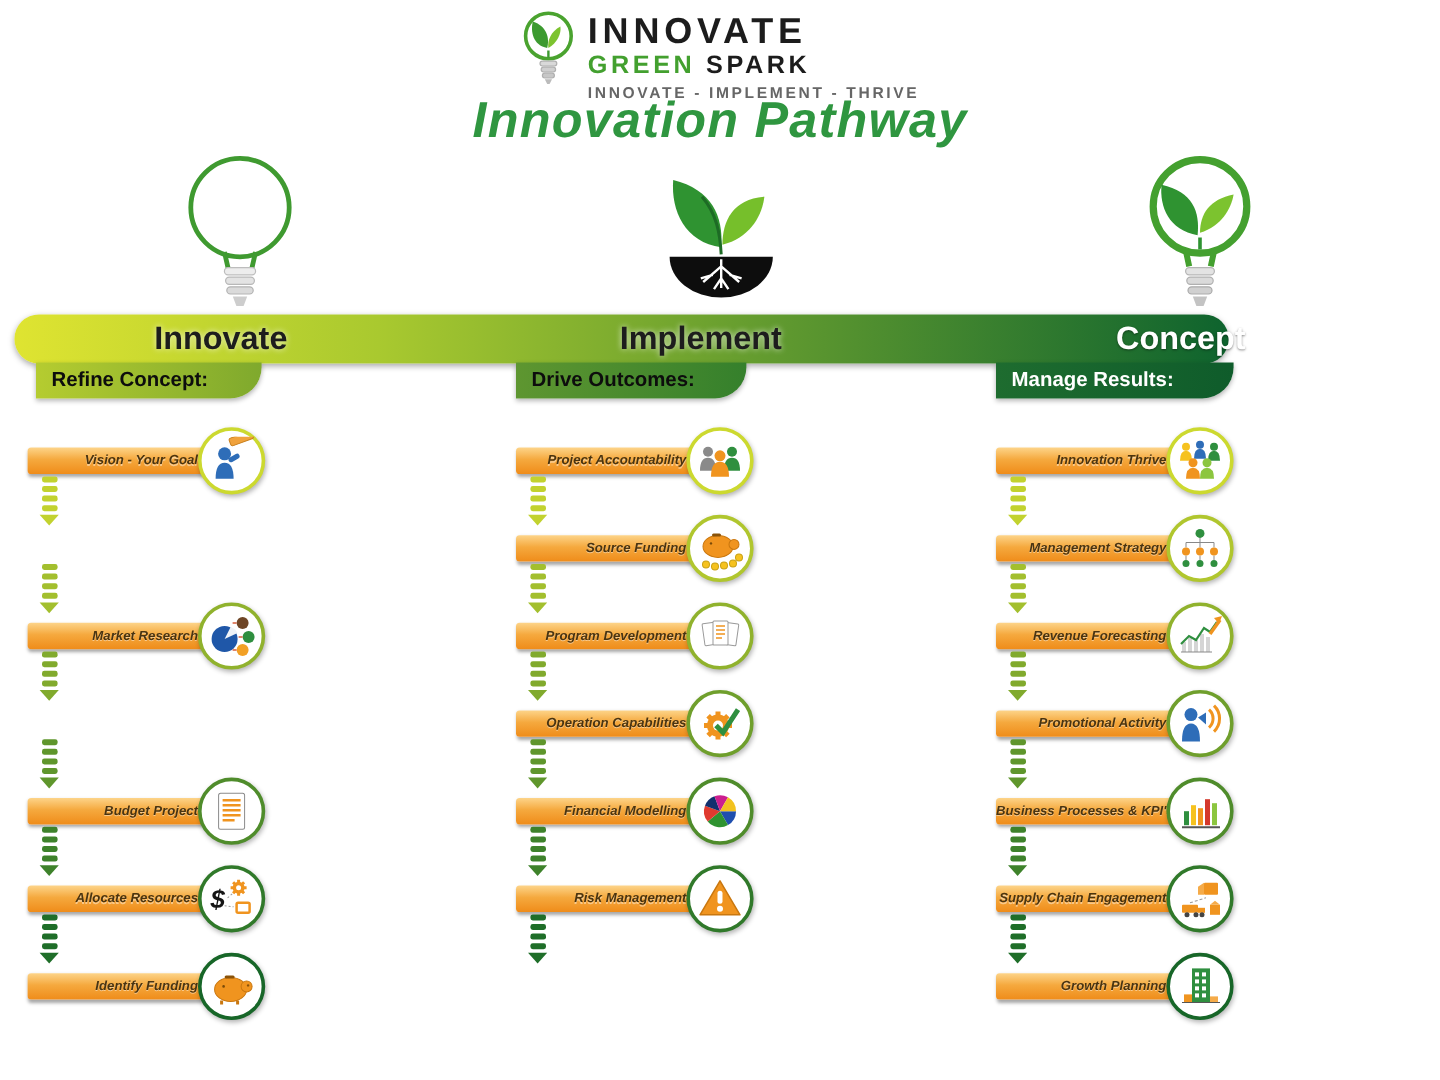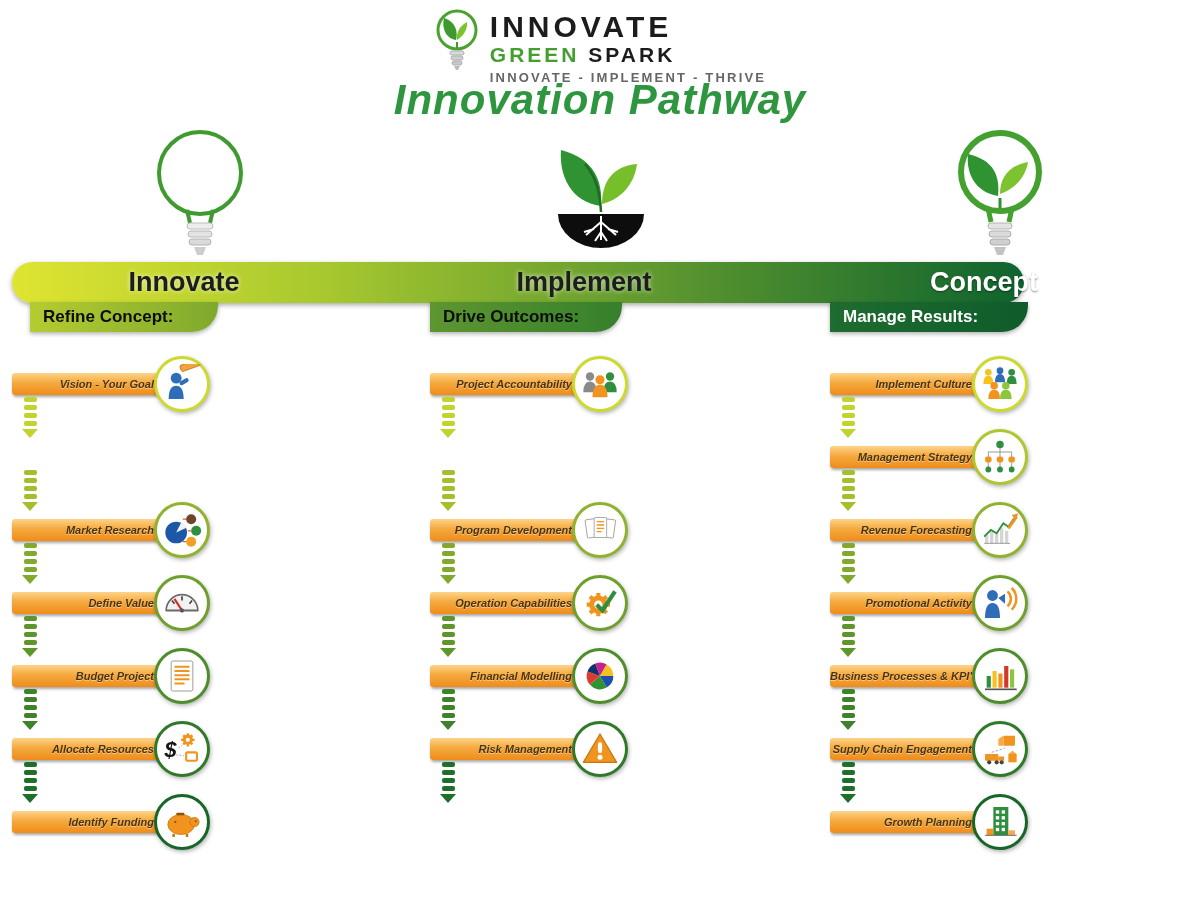"Vision - Your Goal" .col.c1 { left: 12px -> 23px }
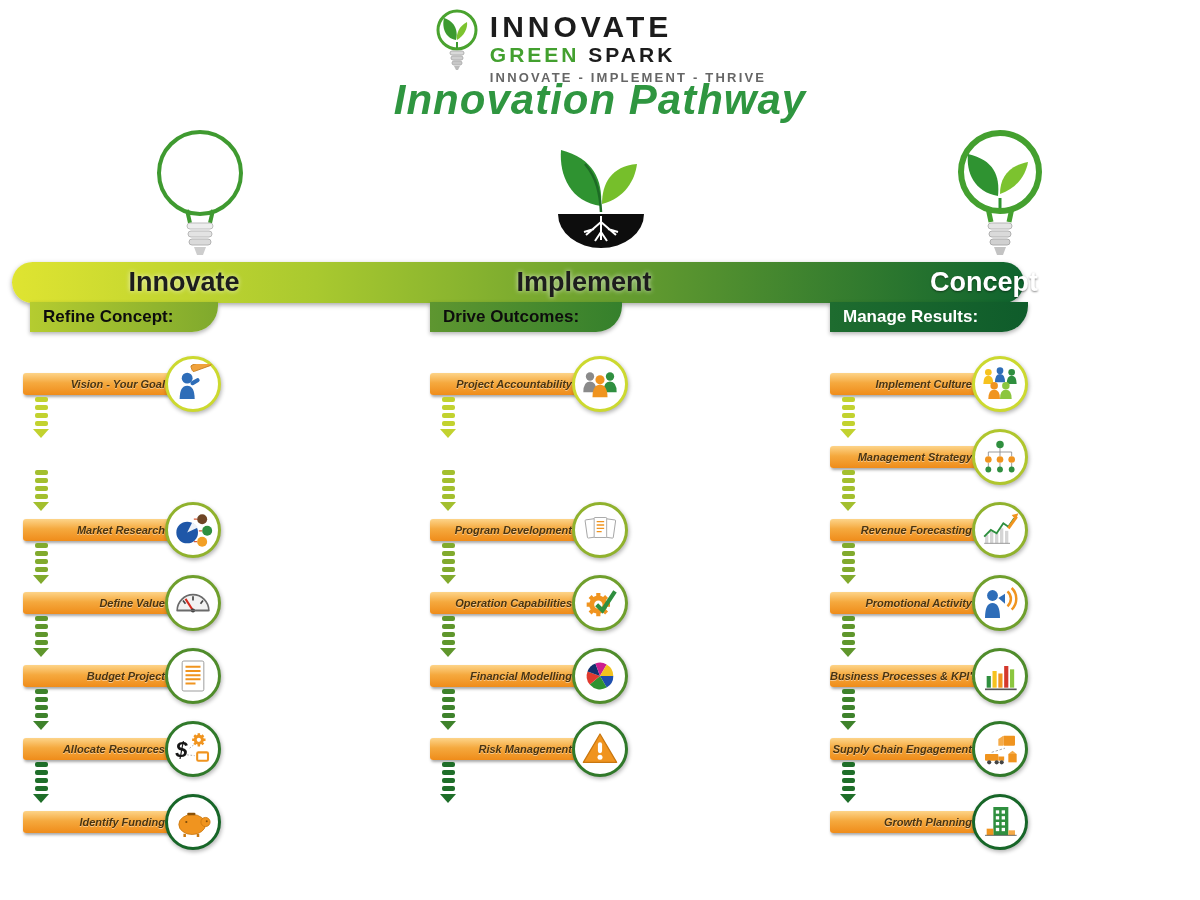"Implement Culture" span.bar-label { text: Implement Culture -> Innovation Thrive }
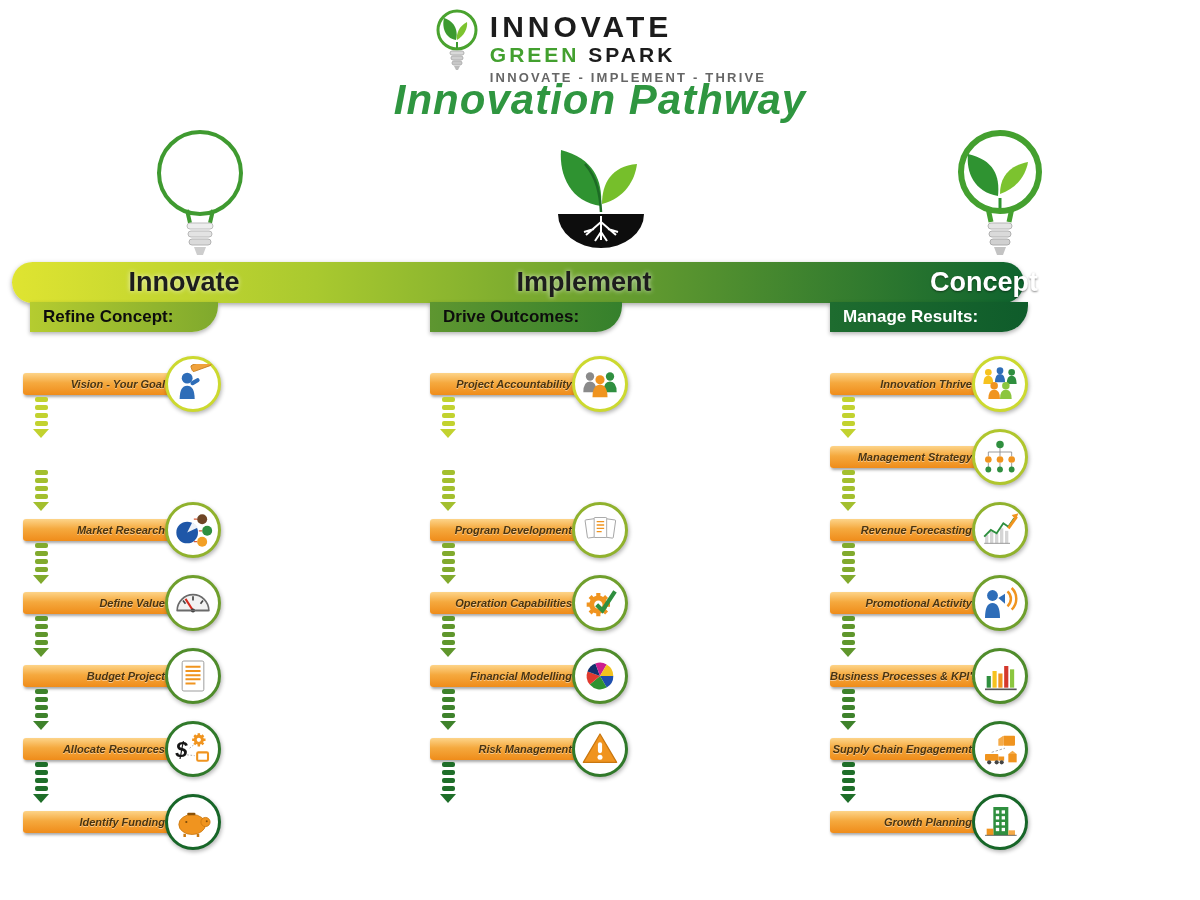"Source Funding" div.row { html: none -> <div> <div> <span>Source Funding</span> </div> <div> <svg> <ellipse></ellipse> <circle></circle> <rect></rect> <circle></circle> <g> <circle></circle> <circle></circle> <circle></circle> <circle></circle> <circle></circle> </g> </svg> </div> </div> }
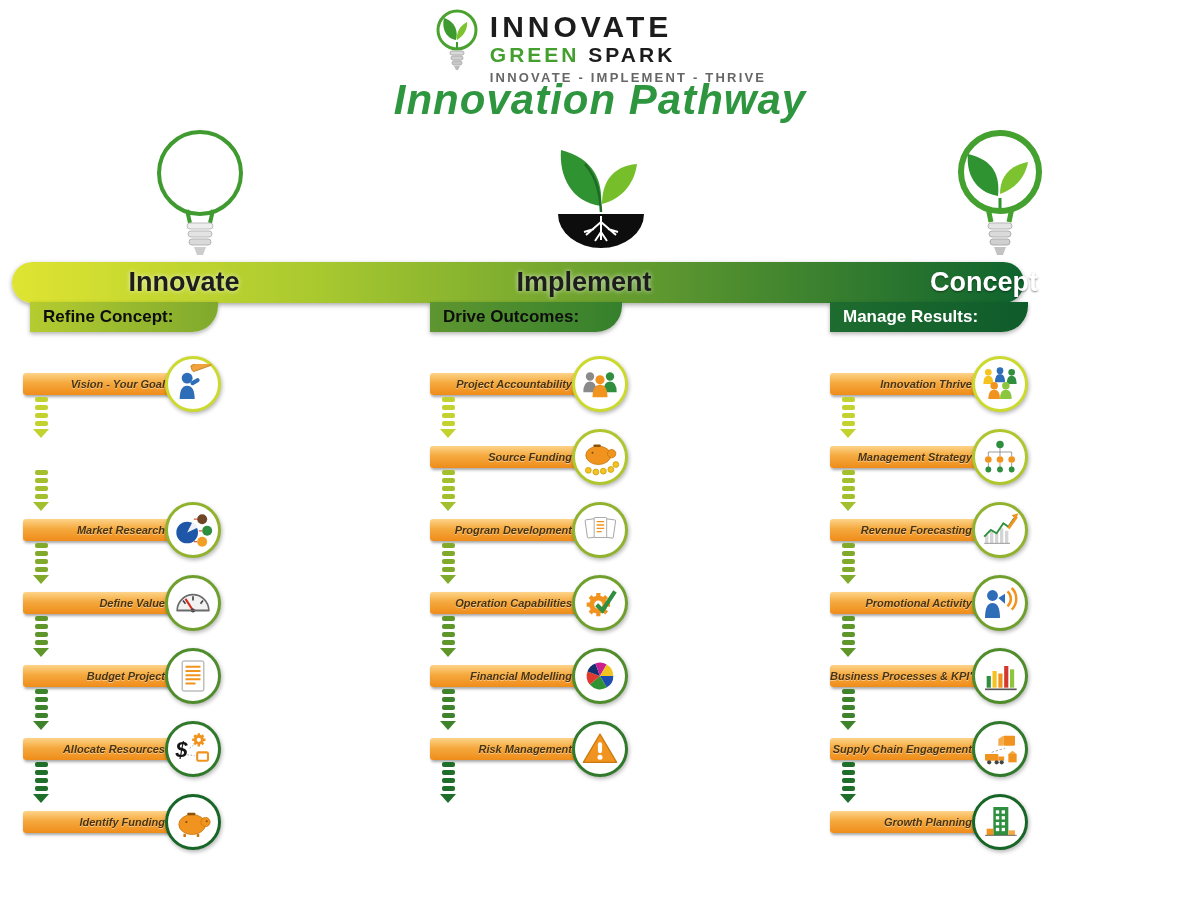"Define Value" div.row { html: <div> <div> <span>Define Value</span> </div> <div> <svg> <path></path> <g> <path></path> </g> <path></path> <circle></circle> <path></path> </svg> </div> </div> -> none }
